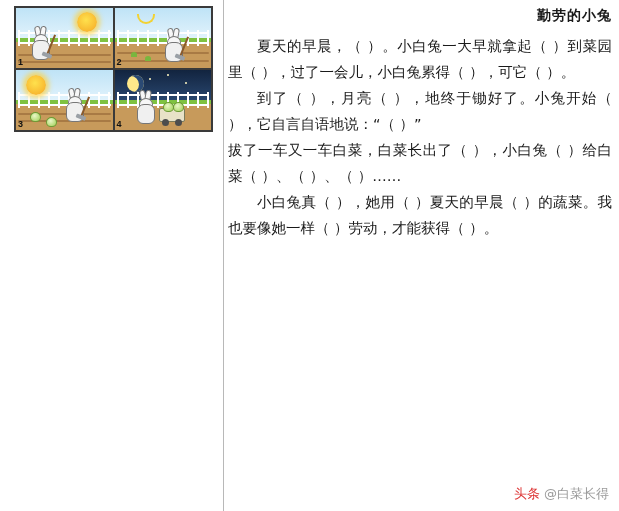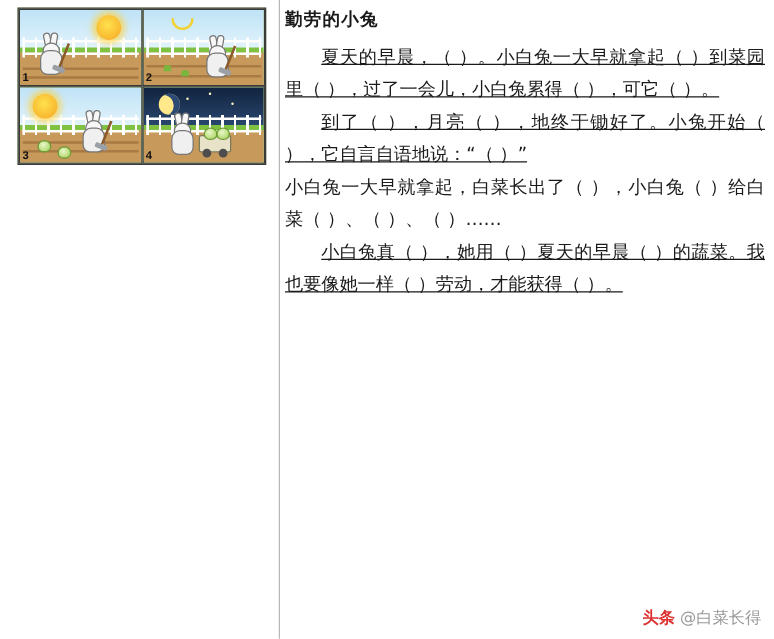"勤劳的小兔" #doc-title { text-align: left -> right }
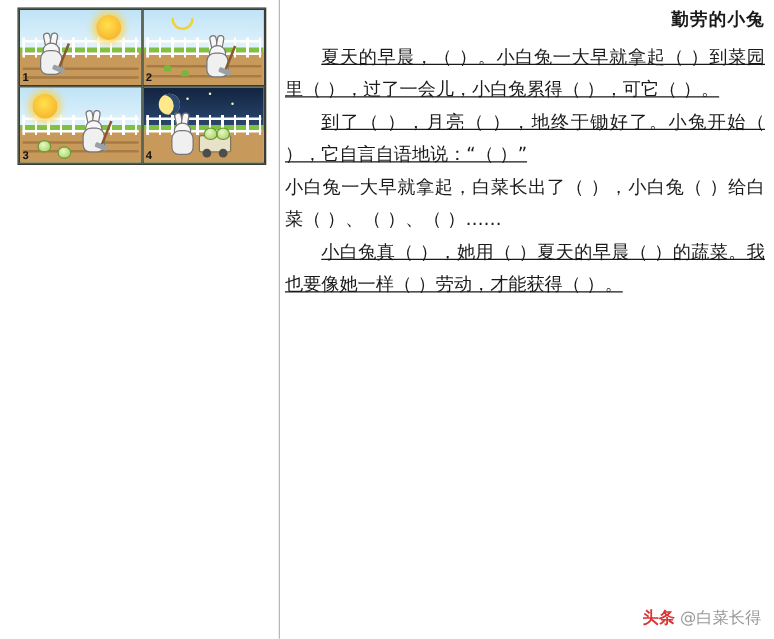"夏天的早晨，（ ）。小白兔一大早就拿起（ ）到菜园里（" .indent { text-decoration: underline -> none }
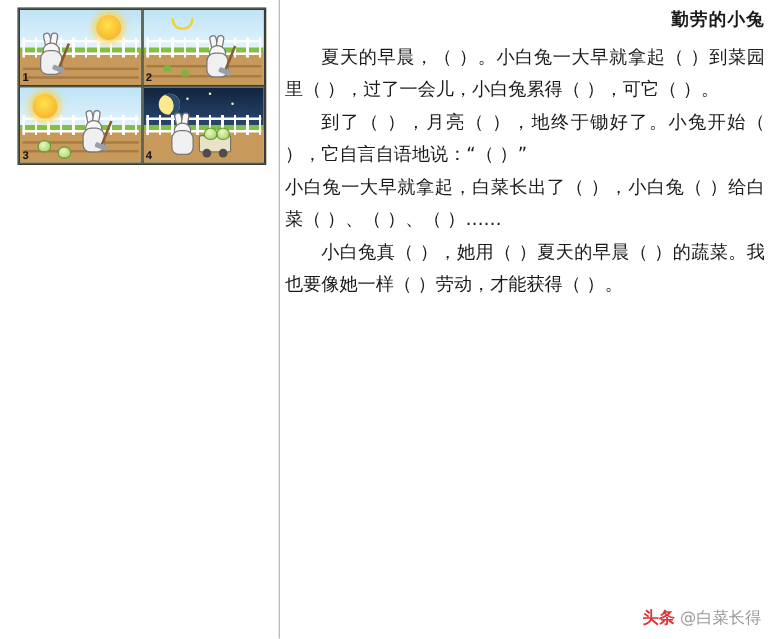"小白兔一大早就拿起，白菜长出了（ ），小白兔（ ）给白菜（ ）、（ ）、（" p.para { text: 小白兔一大早就拿起 -> 拔了一车又一车白菜 }
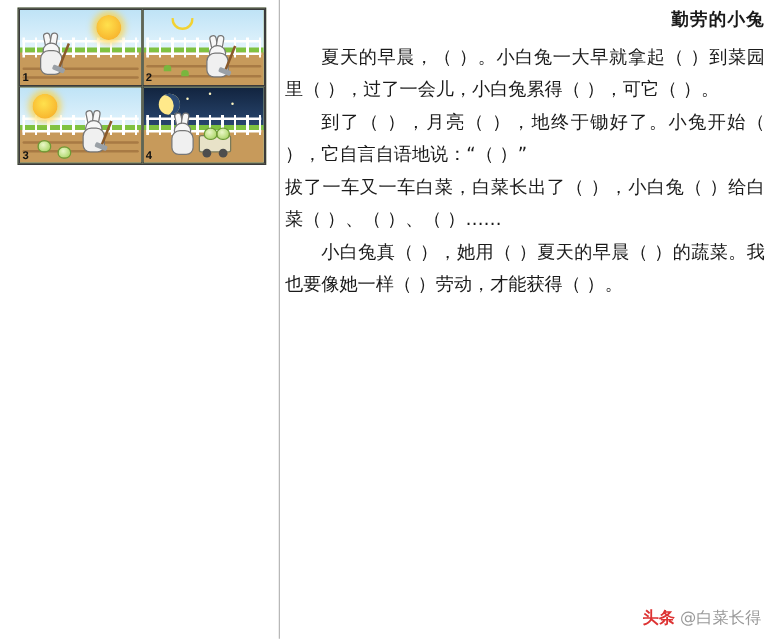"头条" #watermark .logo { font-weight: bold -> normal }
